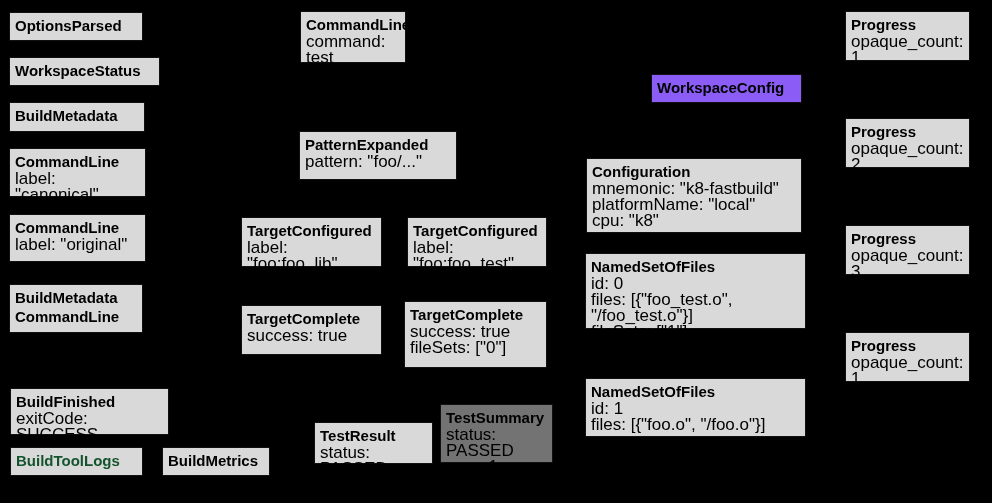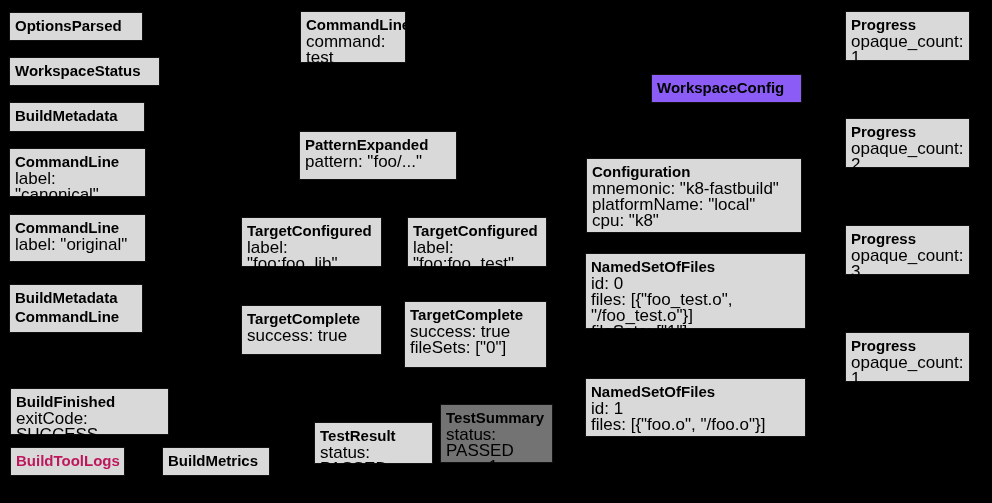"BuildToolLogs" div.node { color: #be185d -> #14532d; width: 115px -> 133px }
